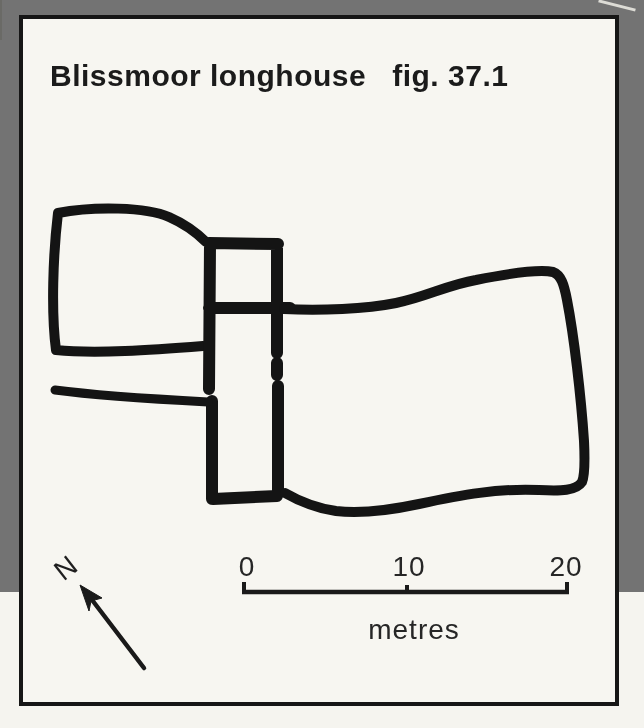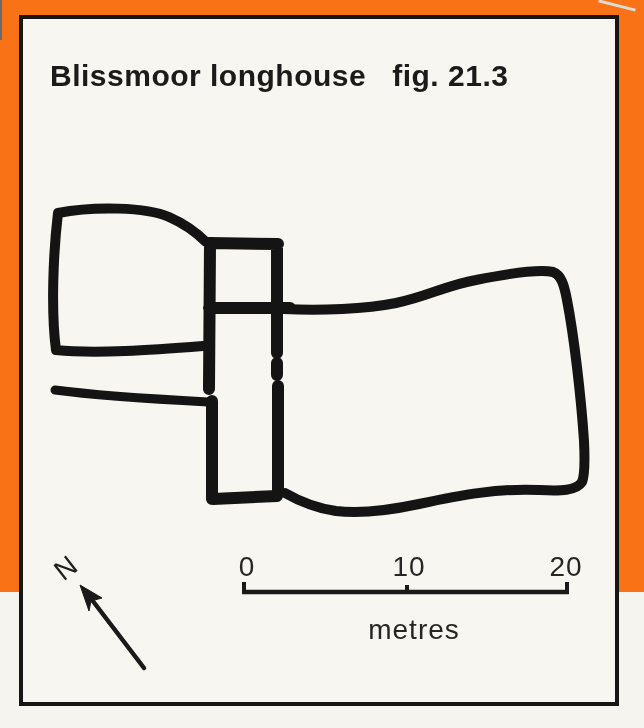"Blissmoor longhouse" .page { background: #f97316 -> #737373 }
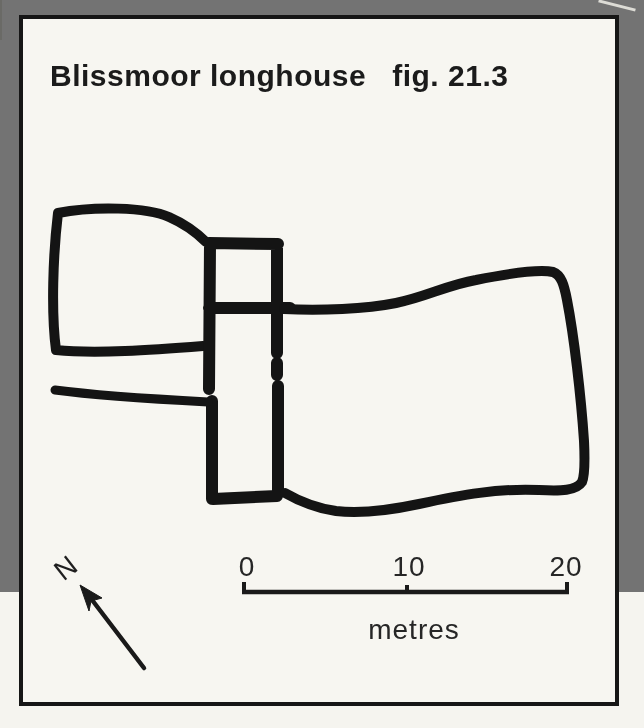"fig. 21.3" span { text: 21.3 -> 37.1 }
